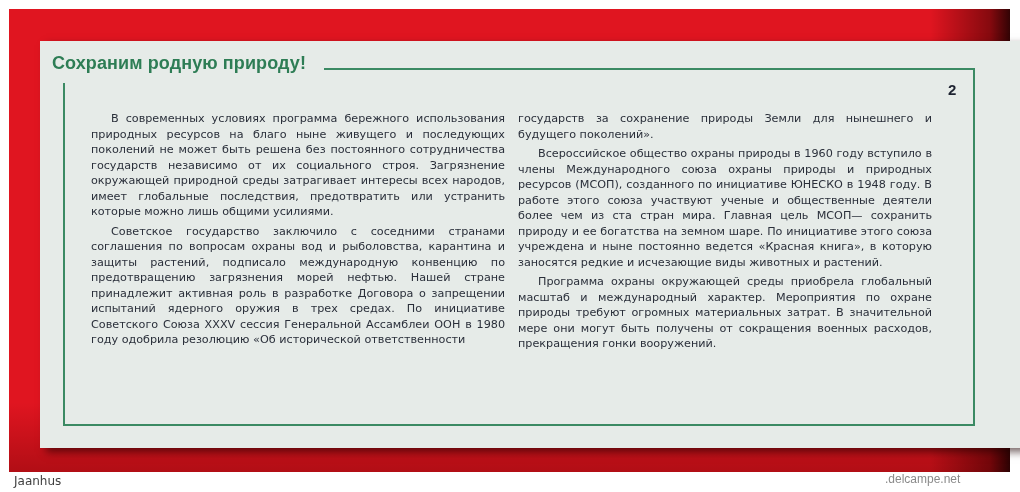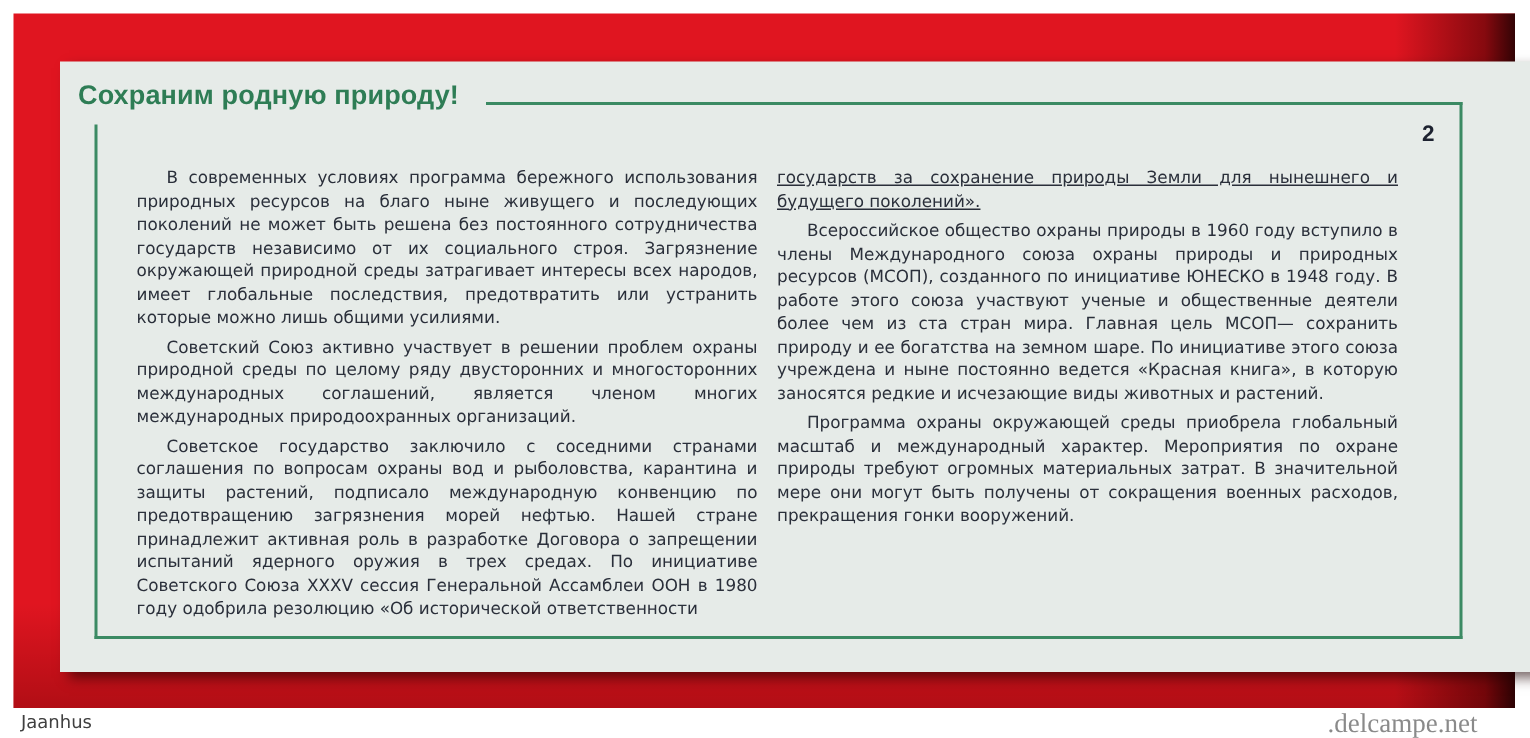"государств за сохранение природы Земли" .col p.cont { text-decoration: underline -> none }
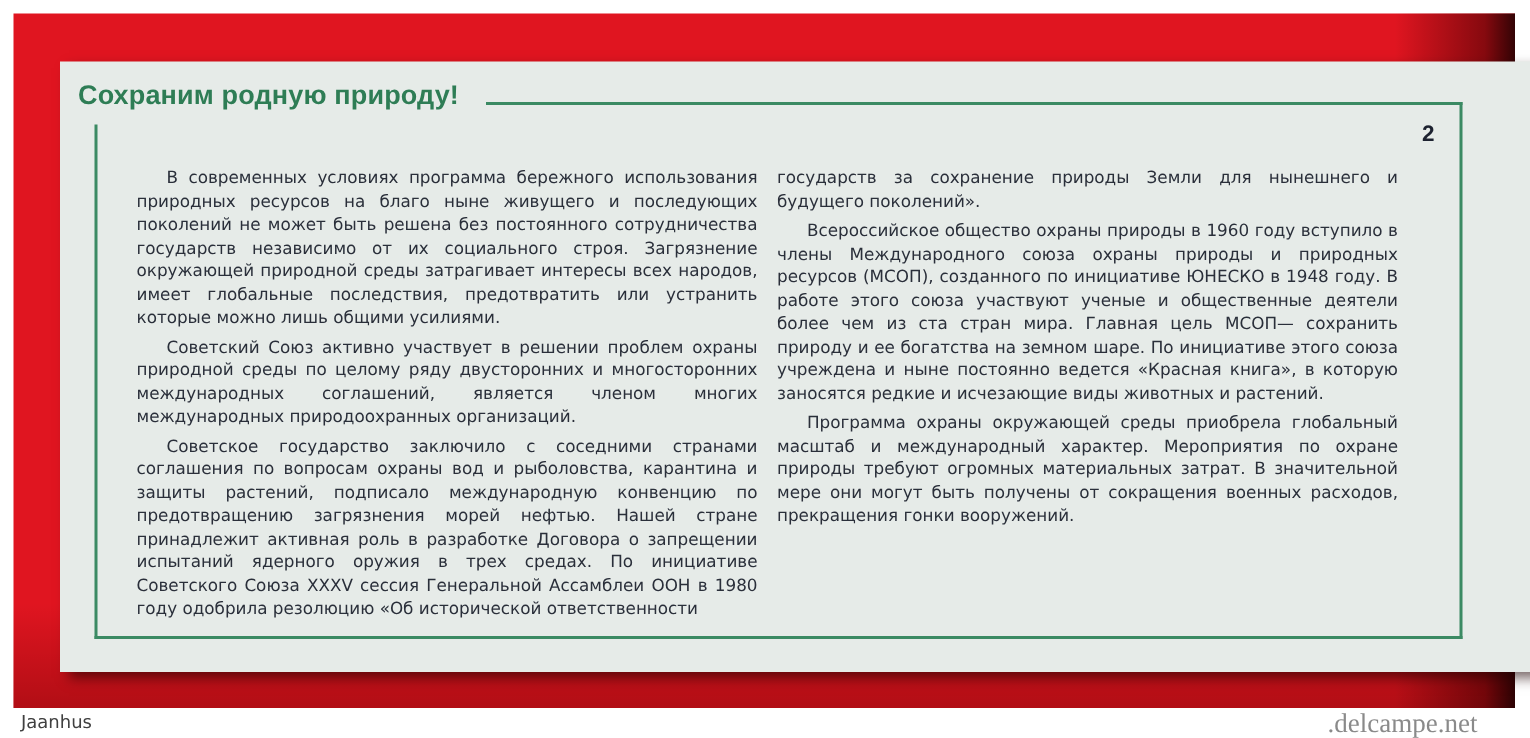"Советский Союз активно участвует в" p { html: <p>Советский Союз активно участвует в решении проблем охраны природной среды по целому ряду двусторонних и многосторонних международных соглашений, является членом многих международных природоохранных организаций.</p> -> none }
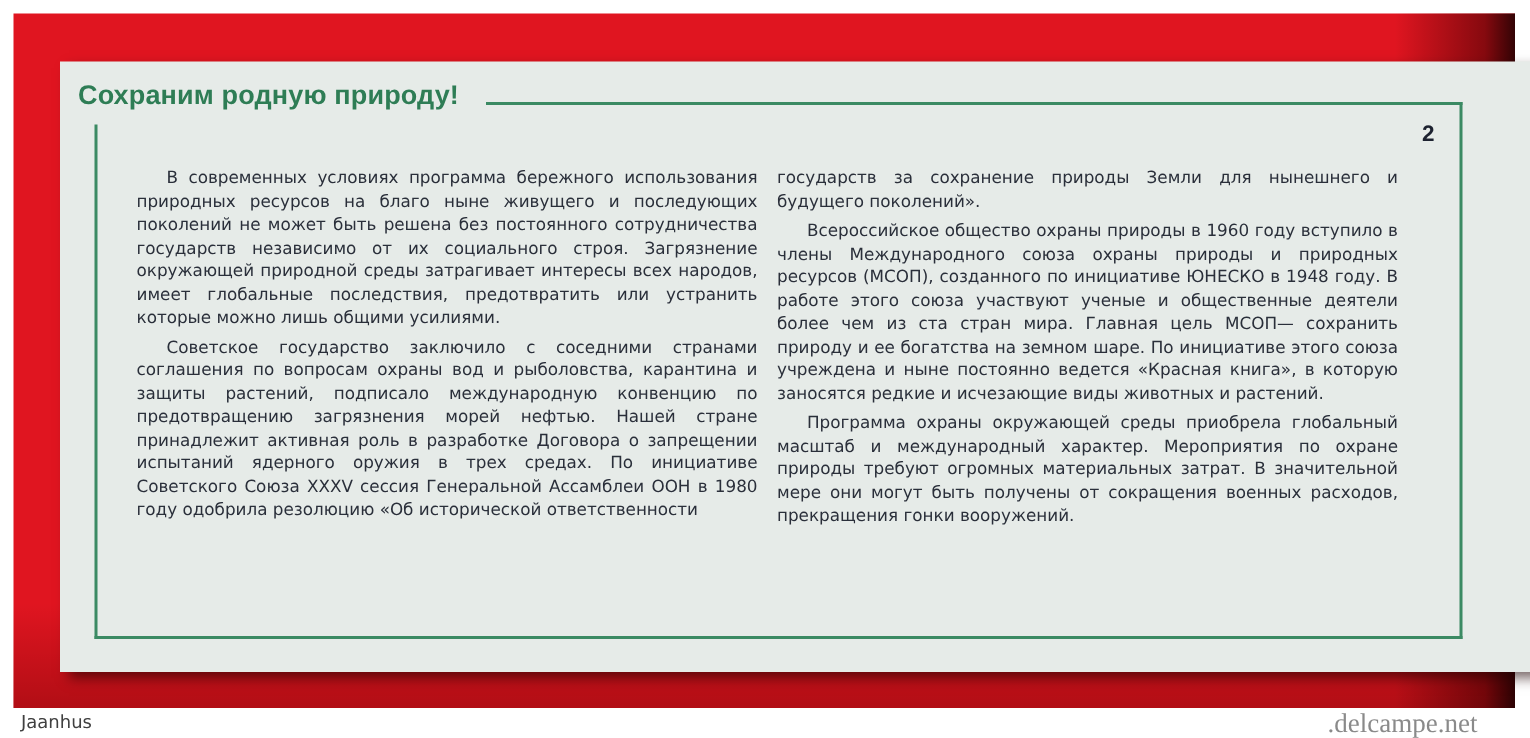".delcampe.net" .watermark-right { font-family: Liberation Serif, serif -> Liberation Sans, sans-serif; font-size: 18px -> 12px }
